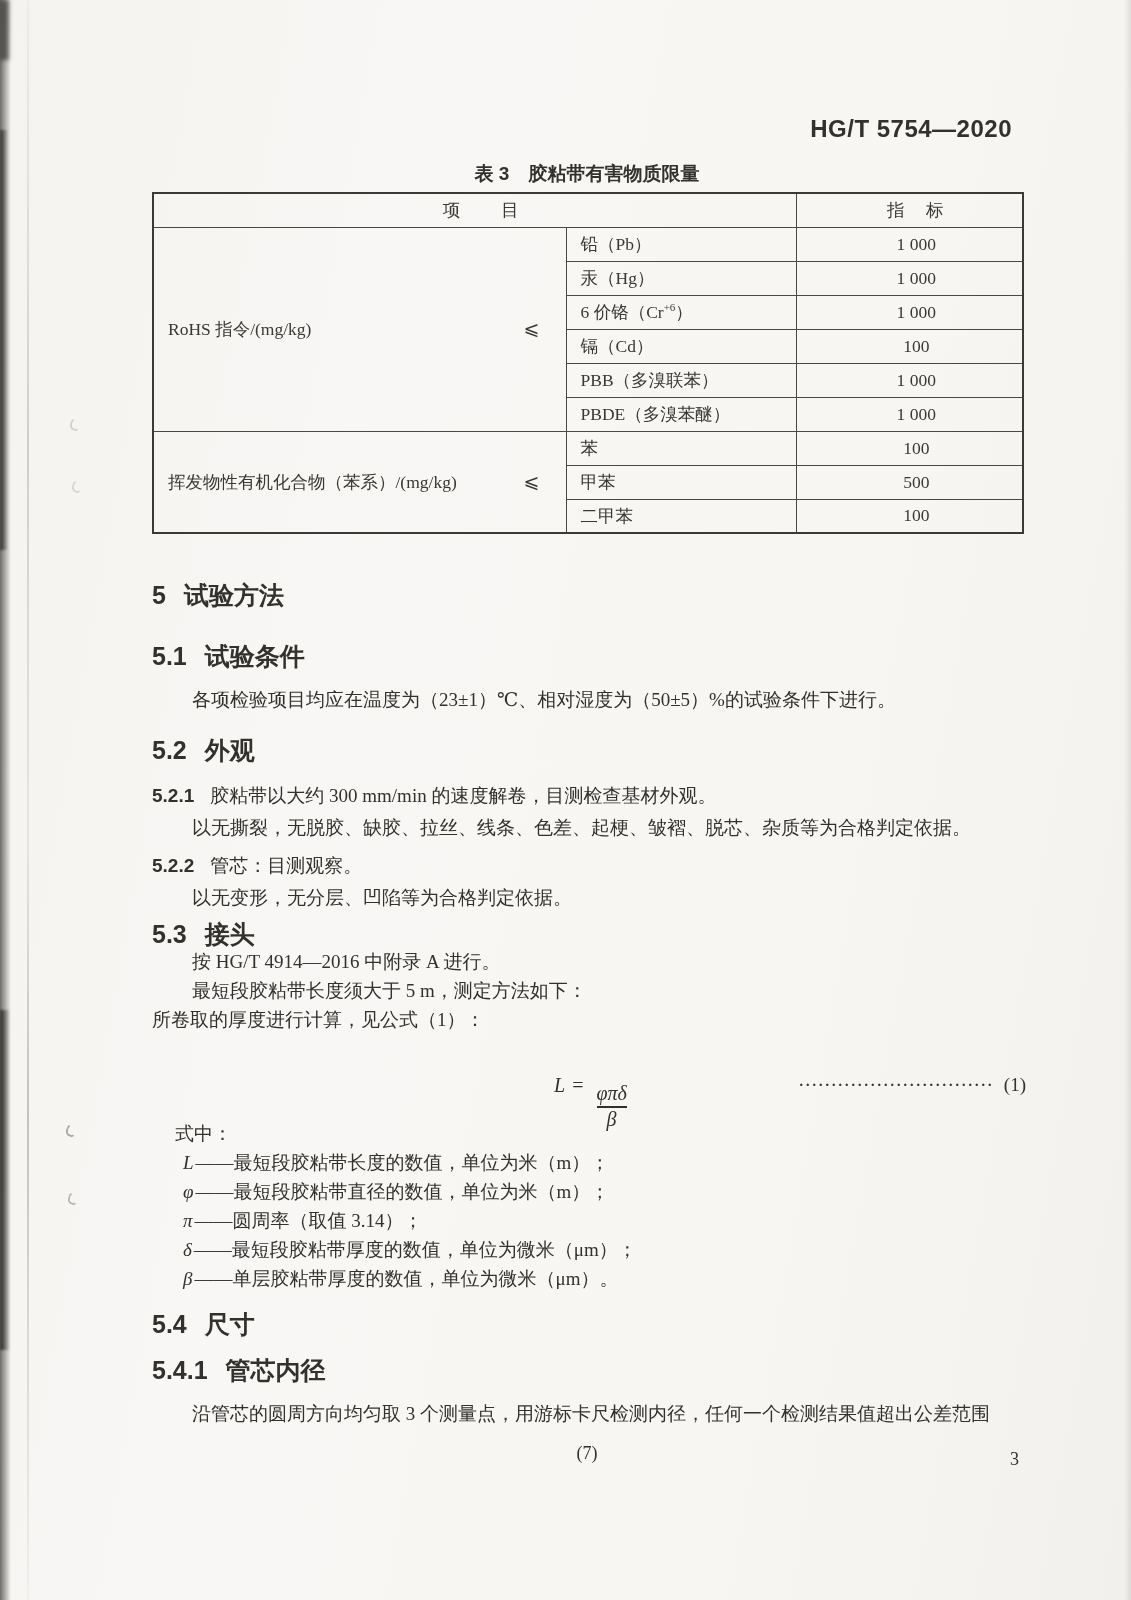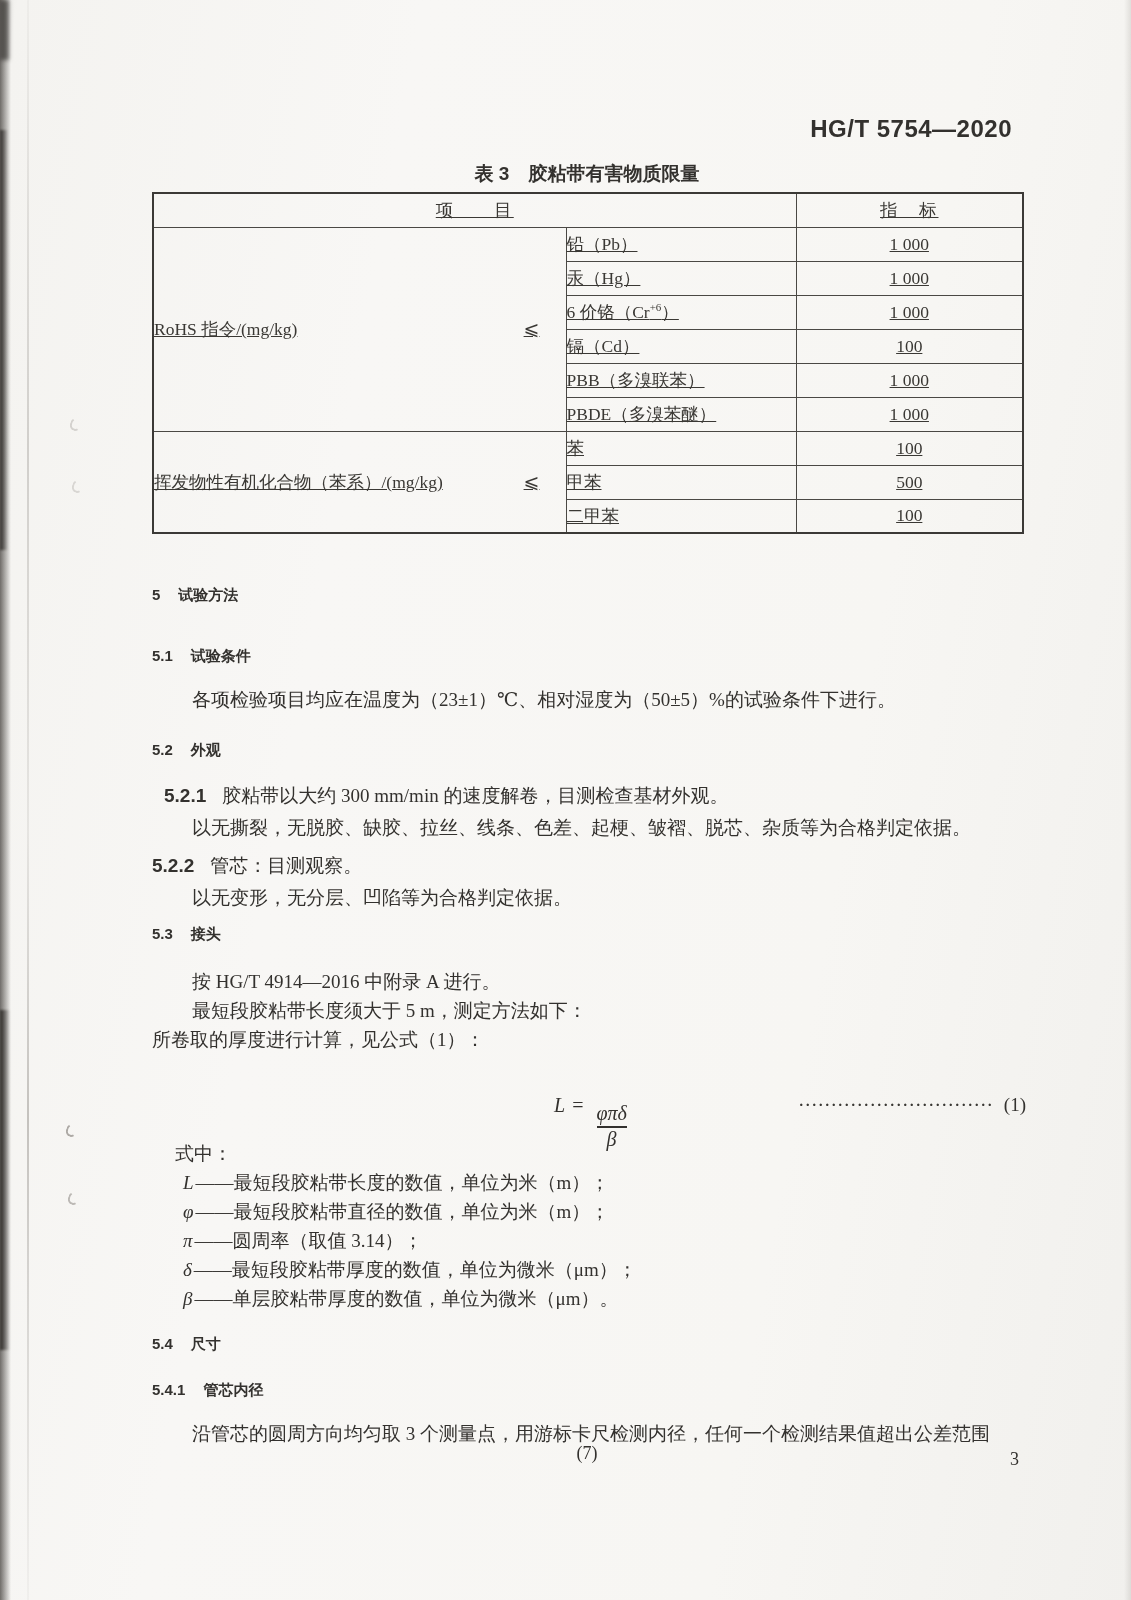"项 目" table.limits td { padding: 0 0 0 0 -> 0 0 0 14px; text-decoration: underline -> none }
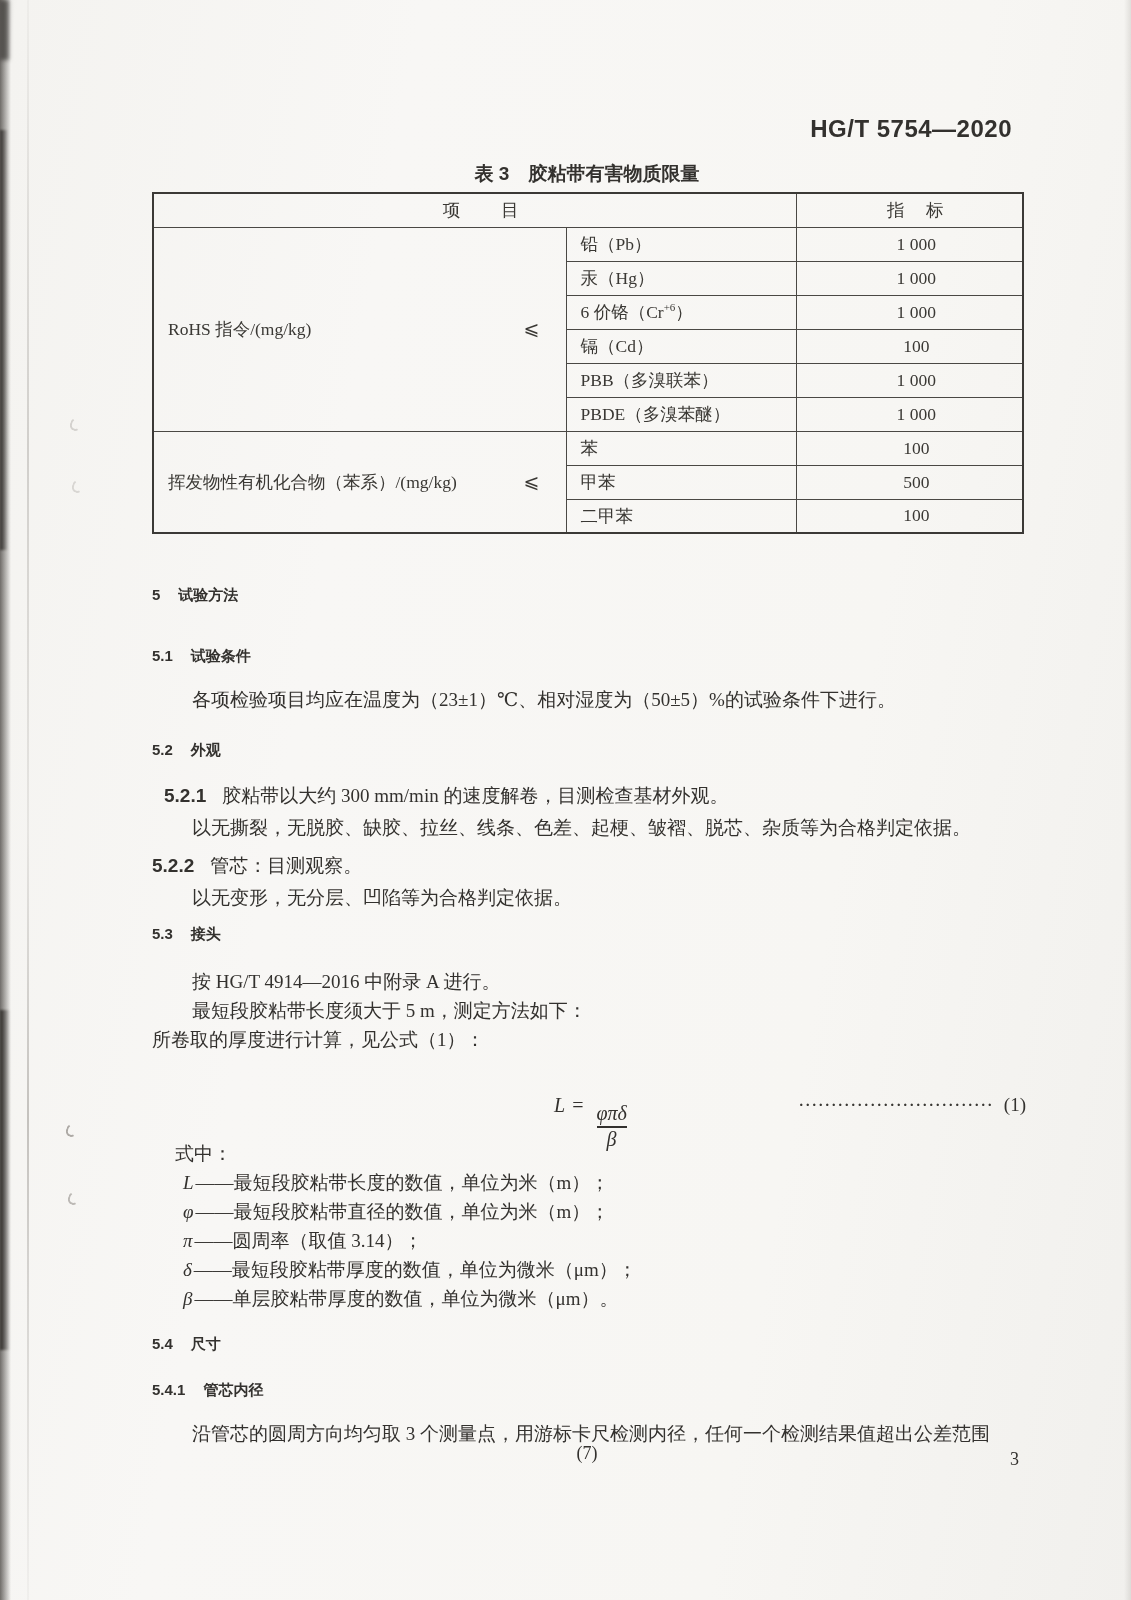"5 试验方法" .h-sec { font-size: 15px -> 25px }
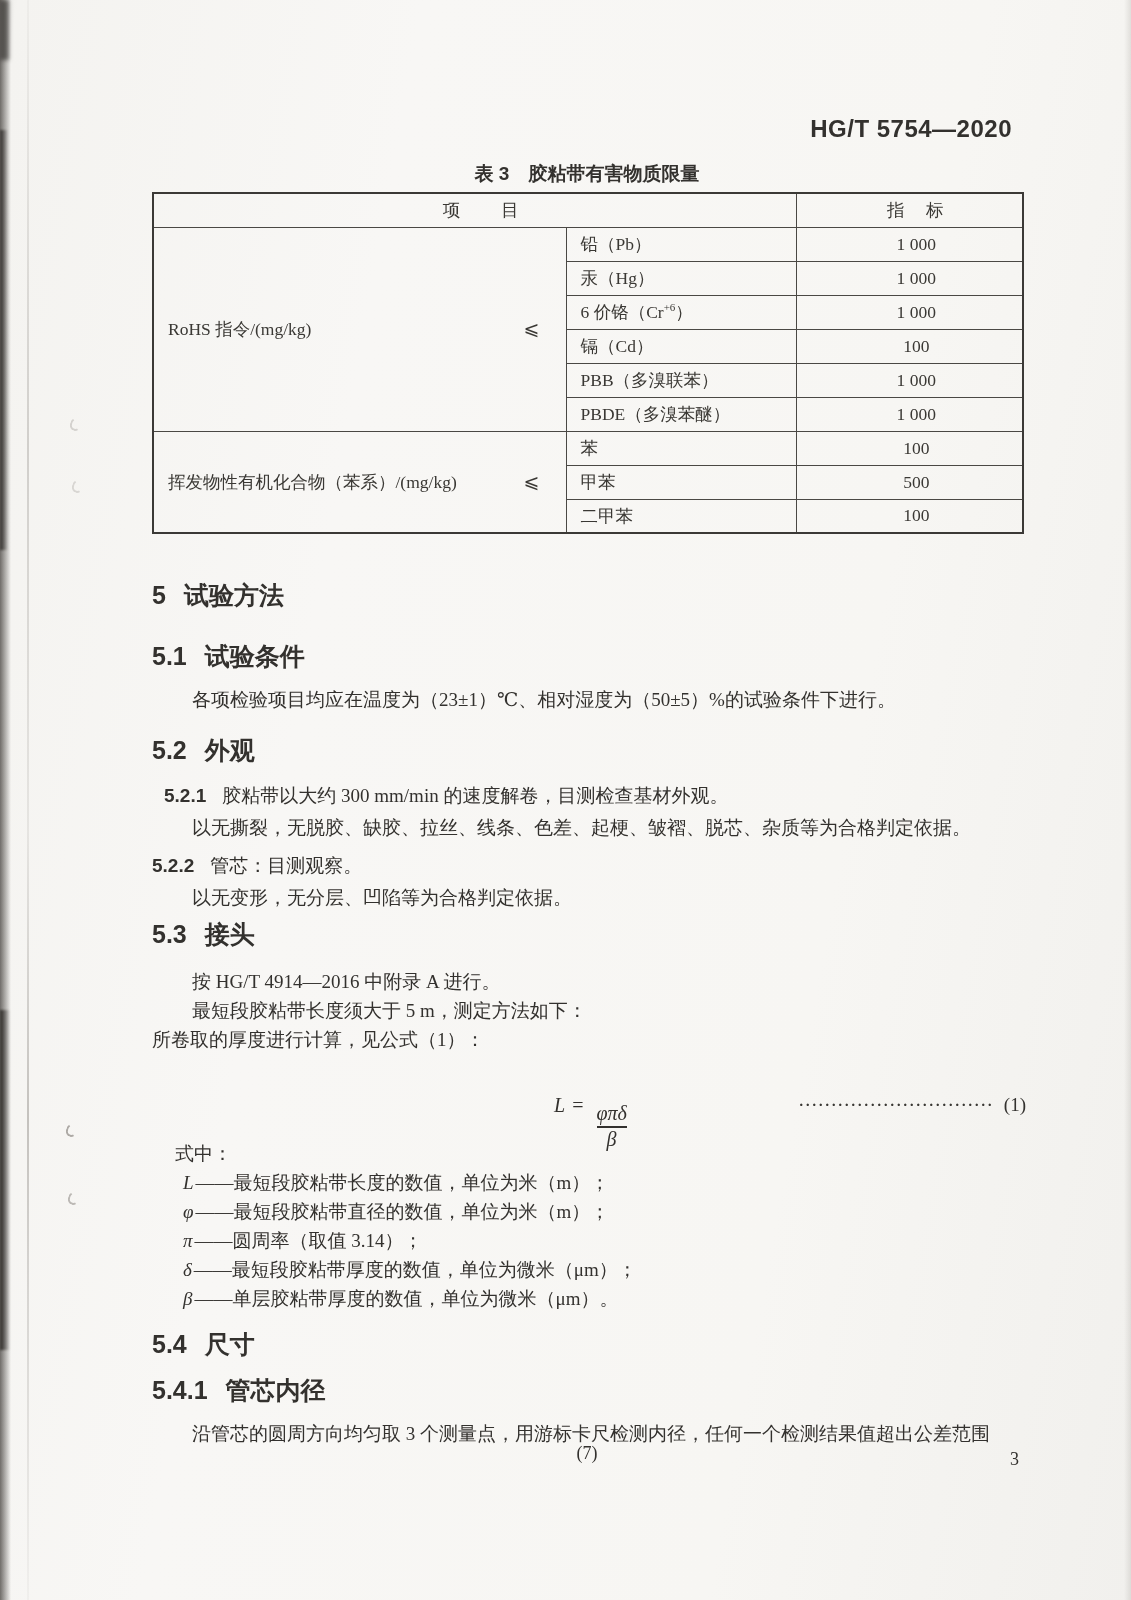"5.2.1 胶粘带以大约 300 mm/min 的速度解卷，目测检查基材外观。" .mt-p521 { margin-left: 12px -> none }
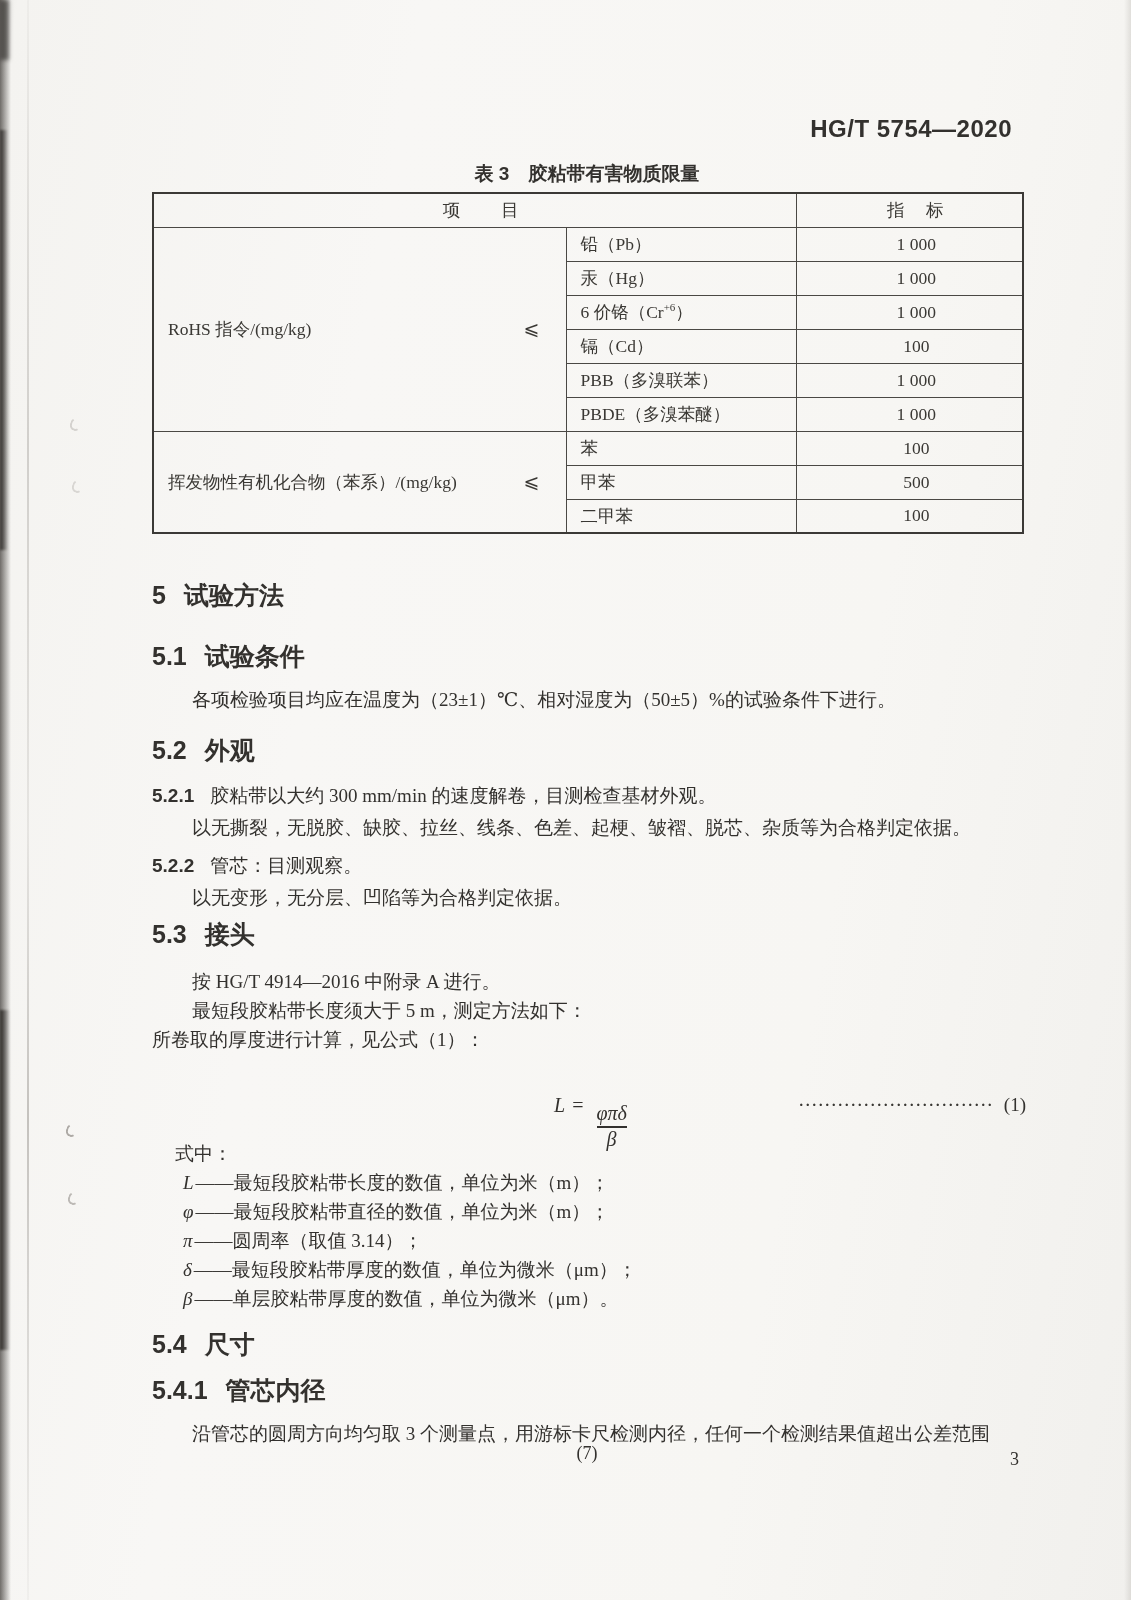"按 HG/T 4914—2016 中附录 A" .mt-p53 { margin-top: 20px -> none }
